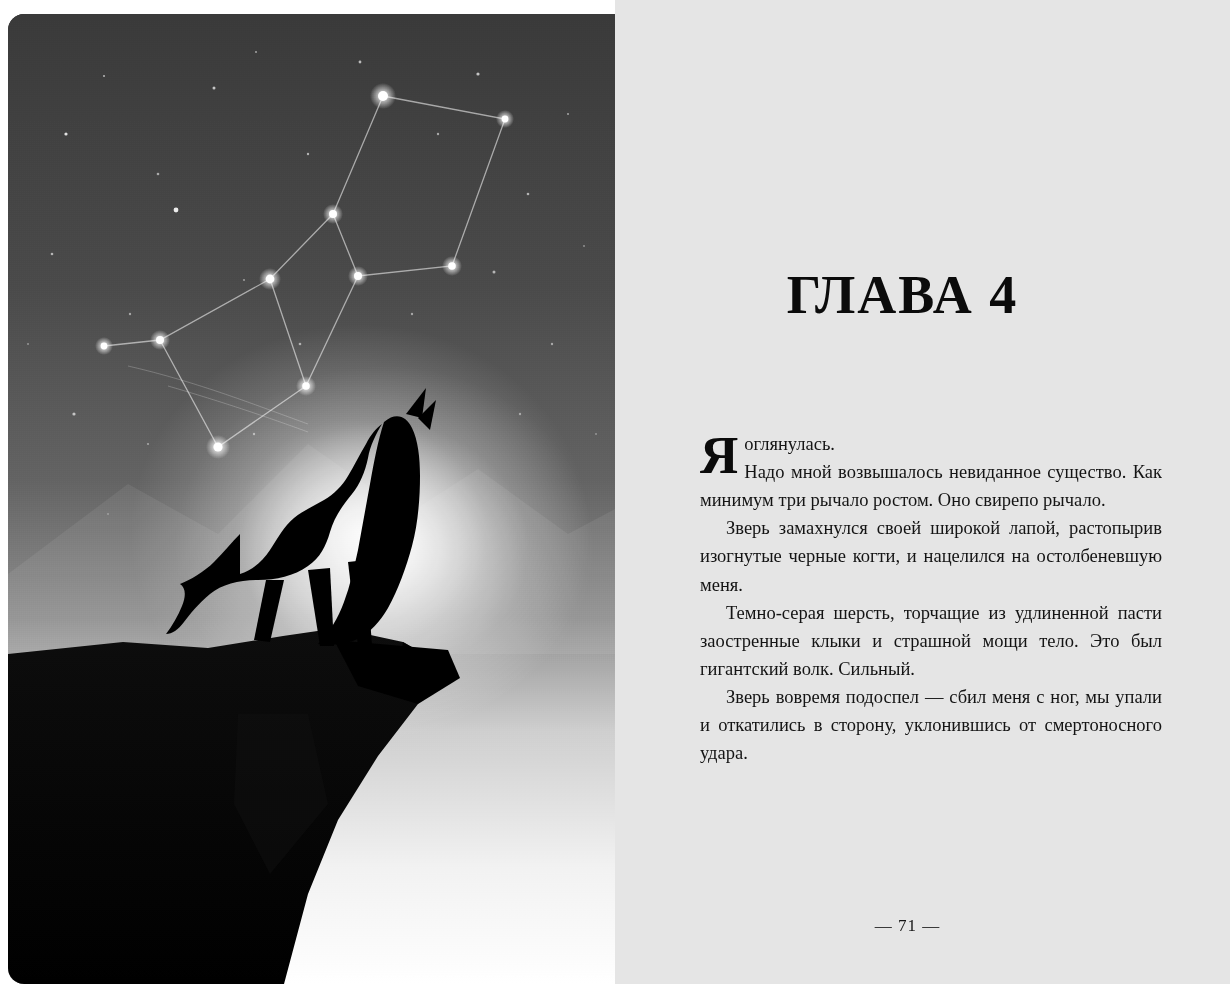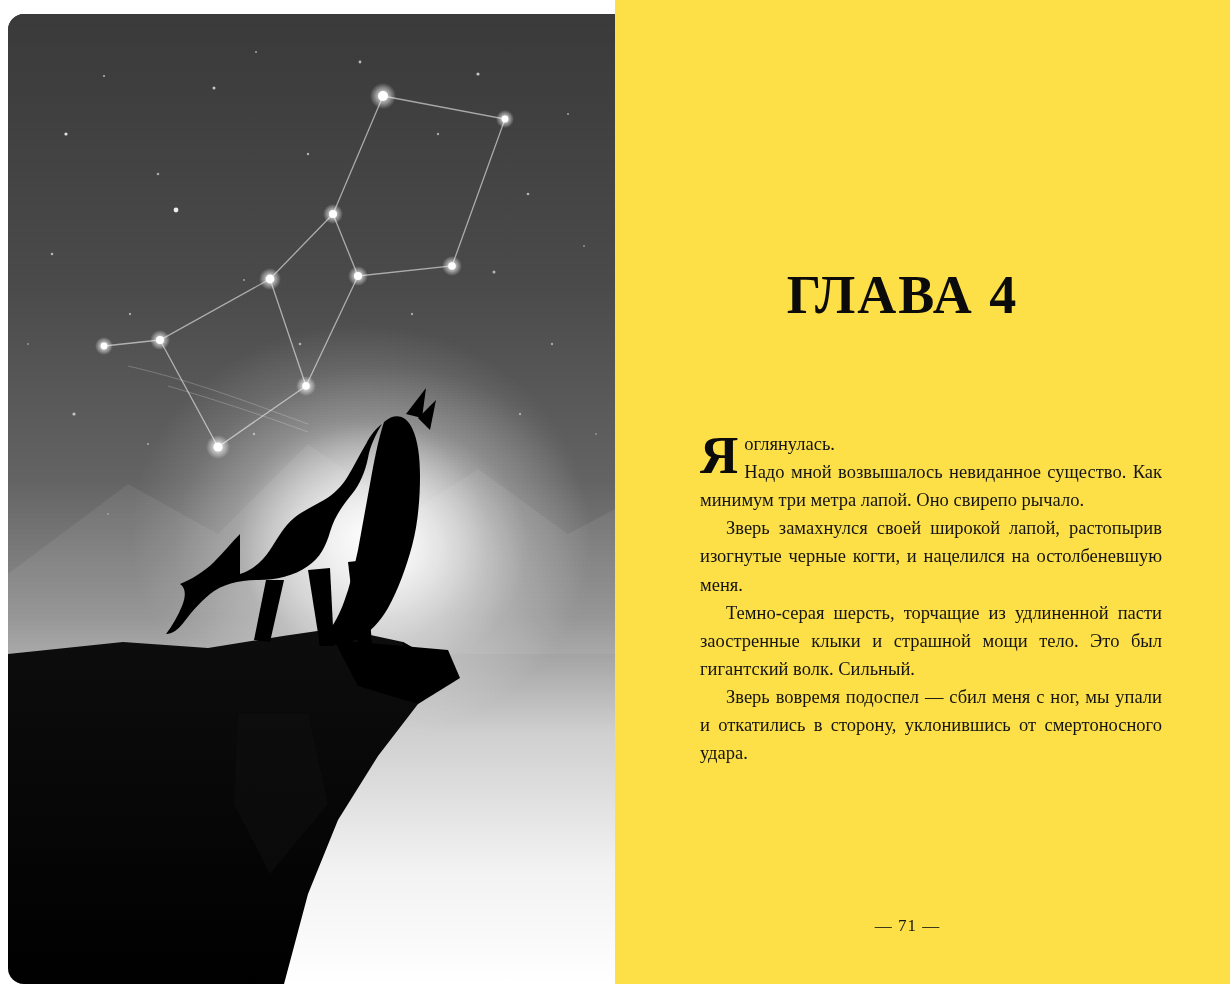"ГЛАВА 4" .page-right { background: #fde047 -> #e5e5e5 }
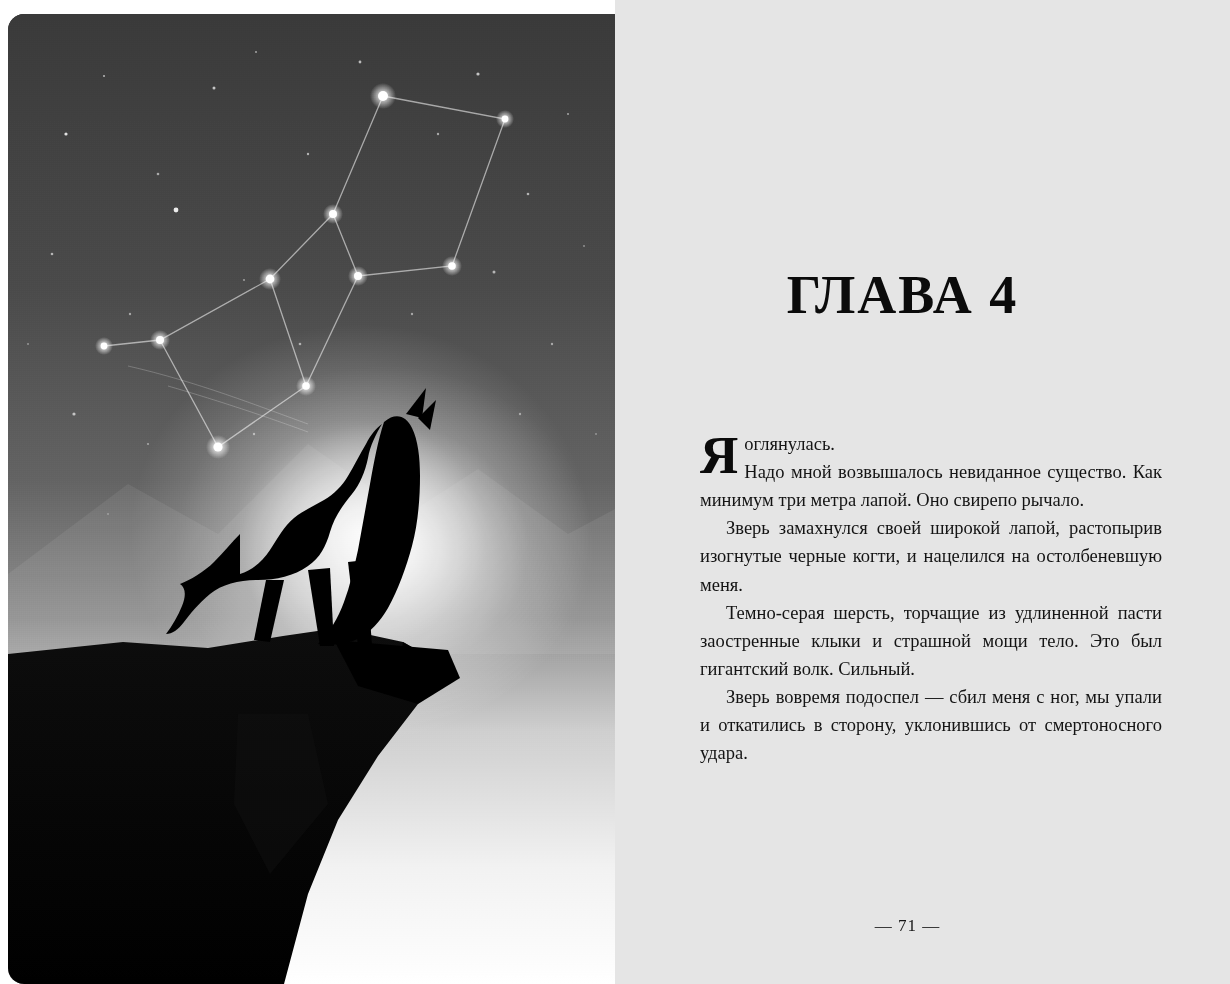"Надо мной возвышалось невиданное" span { text: метра лапой -> рычало ростом }
